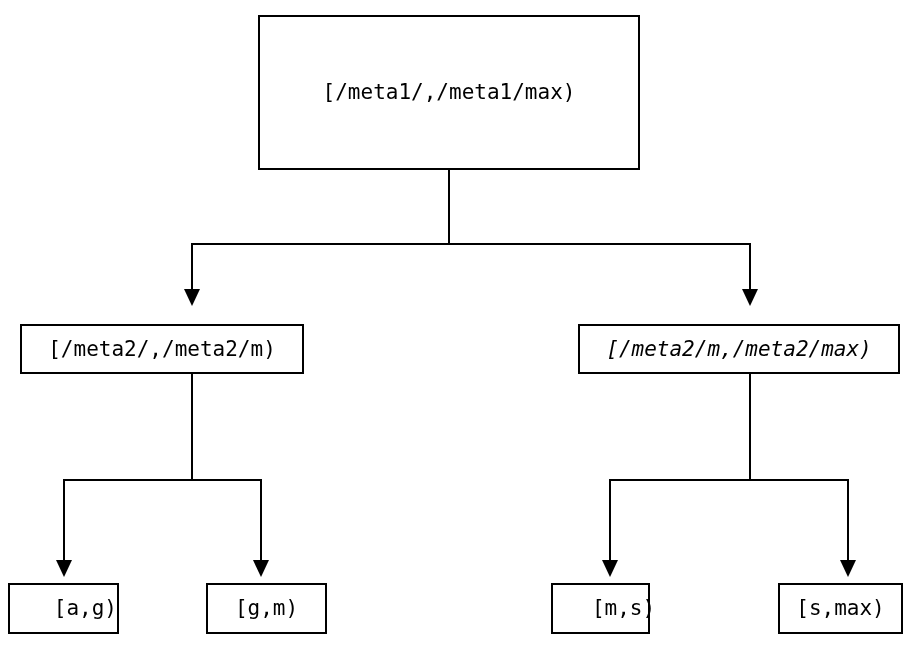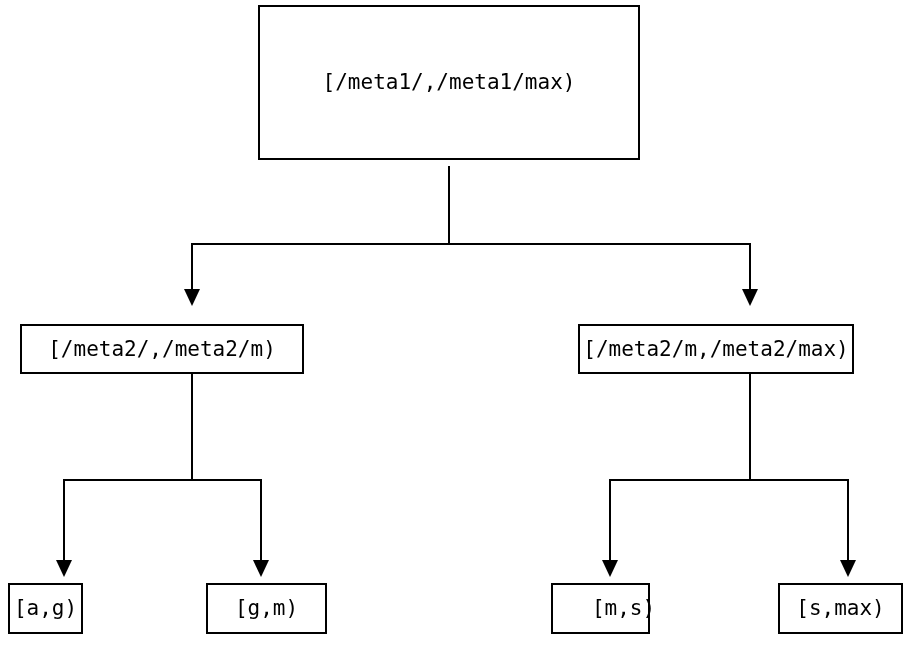"[/meta1/,/meta1/max)" div.node-box { top: 5px -> 15px }
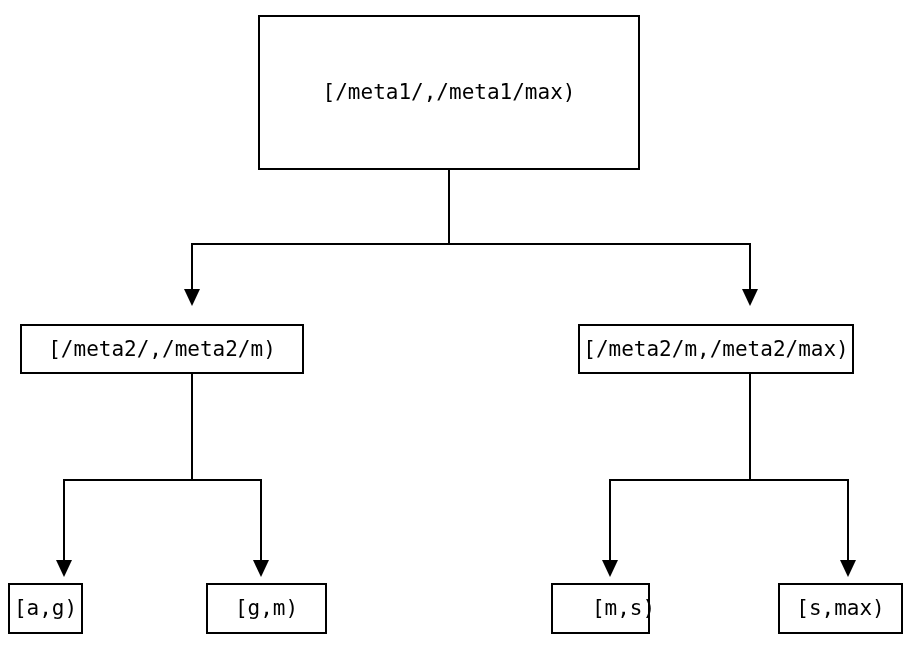"[/meta2/m,/meta2/max)" div.node-box { font-style: none -> italic; width: 276px -> 322px }
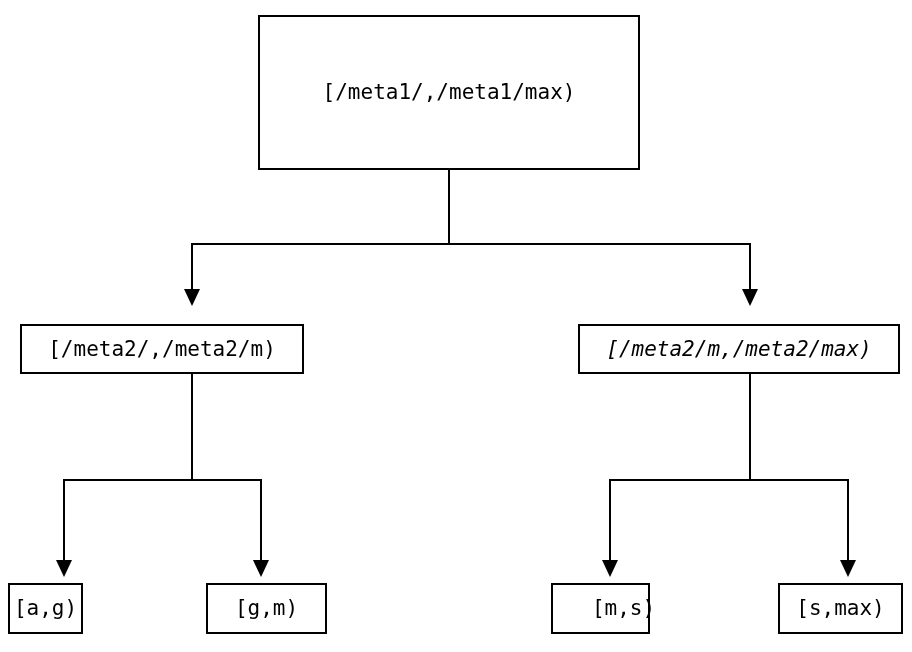"[a,g)" div.node-box { justify-content: none -> flex-end; width: 75px -> 111px }
